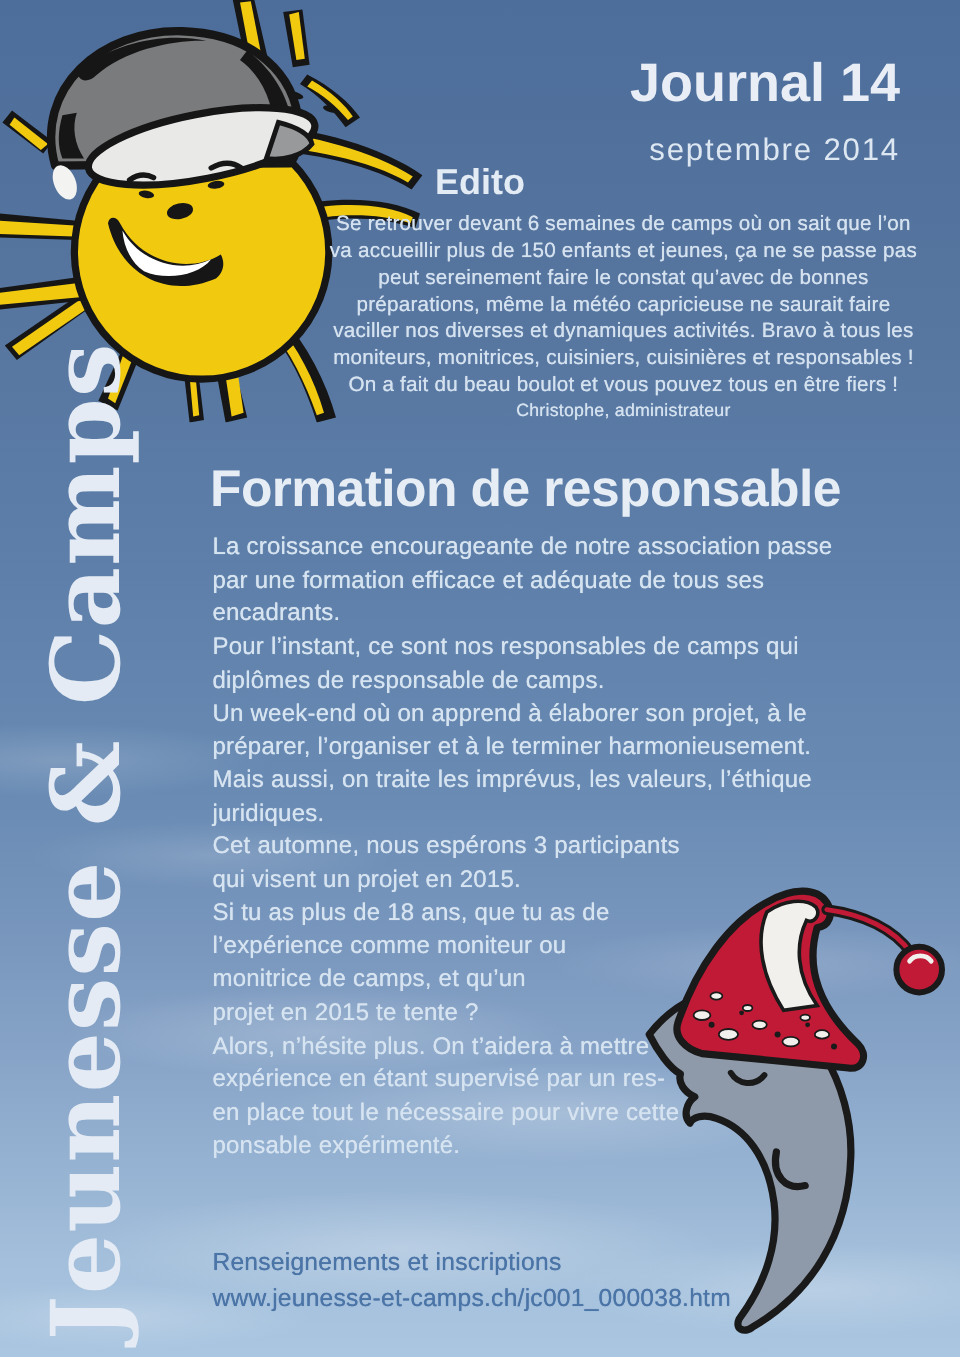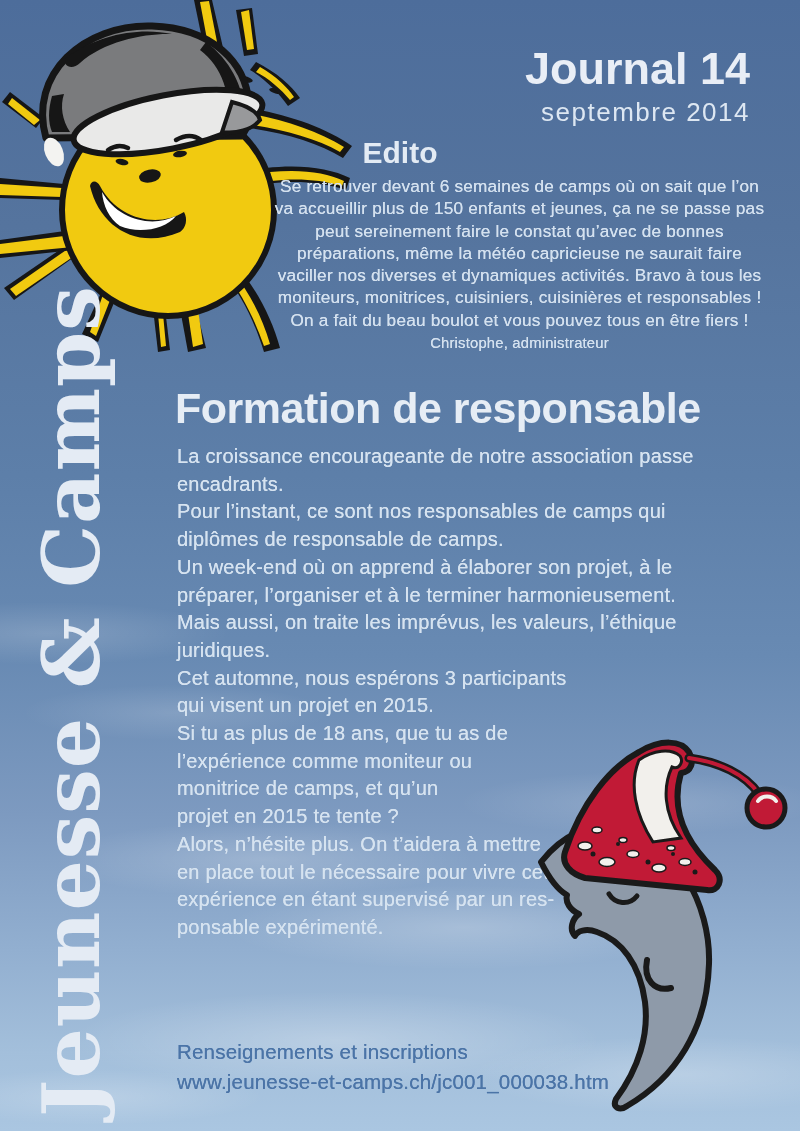"septembre 2014" .journal-date { margin-top: 3px -> 15px }
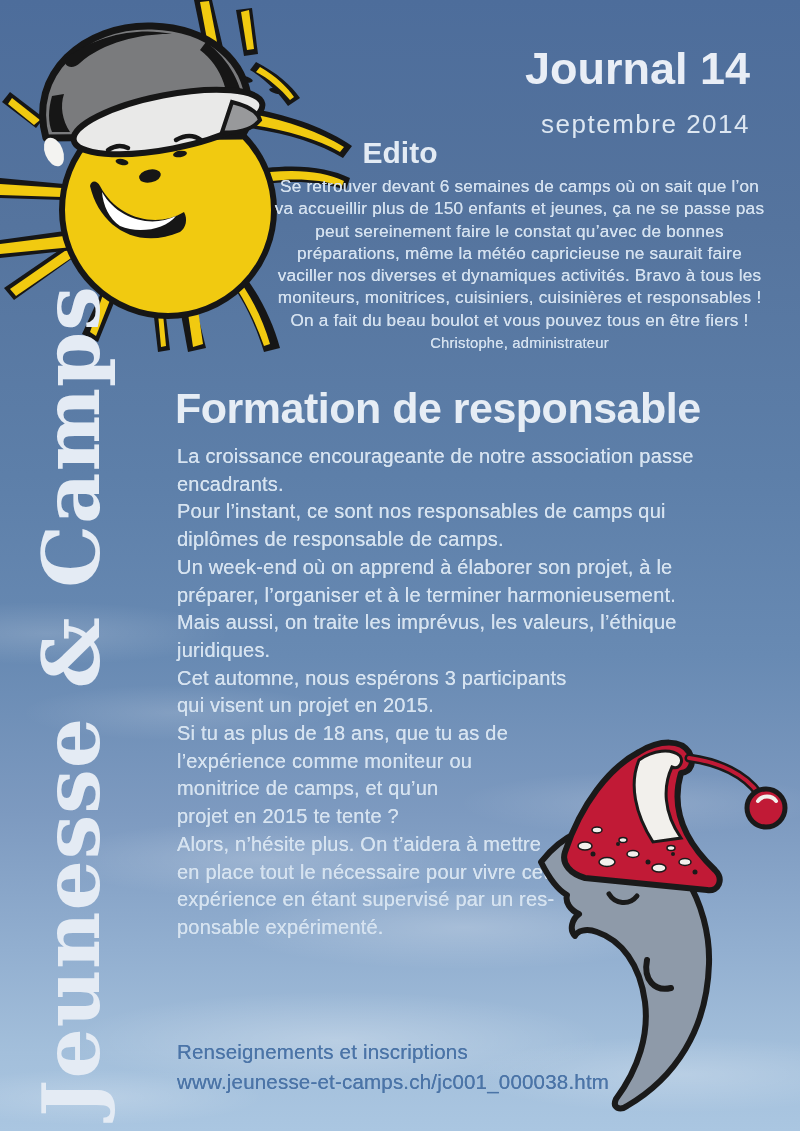"par une formation efficace et" div.nowrap { html: none -> <div>par une formation efficace et adéquate de tous ses</div> }
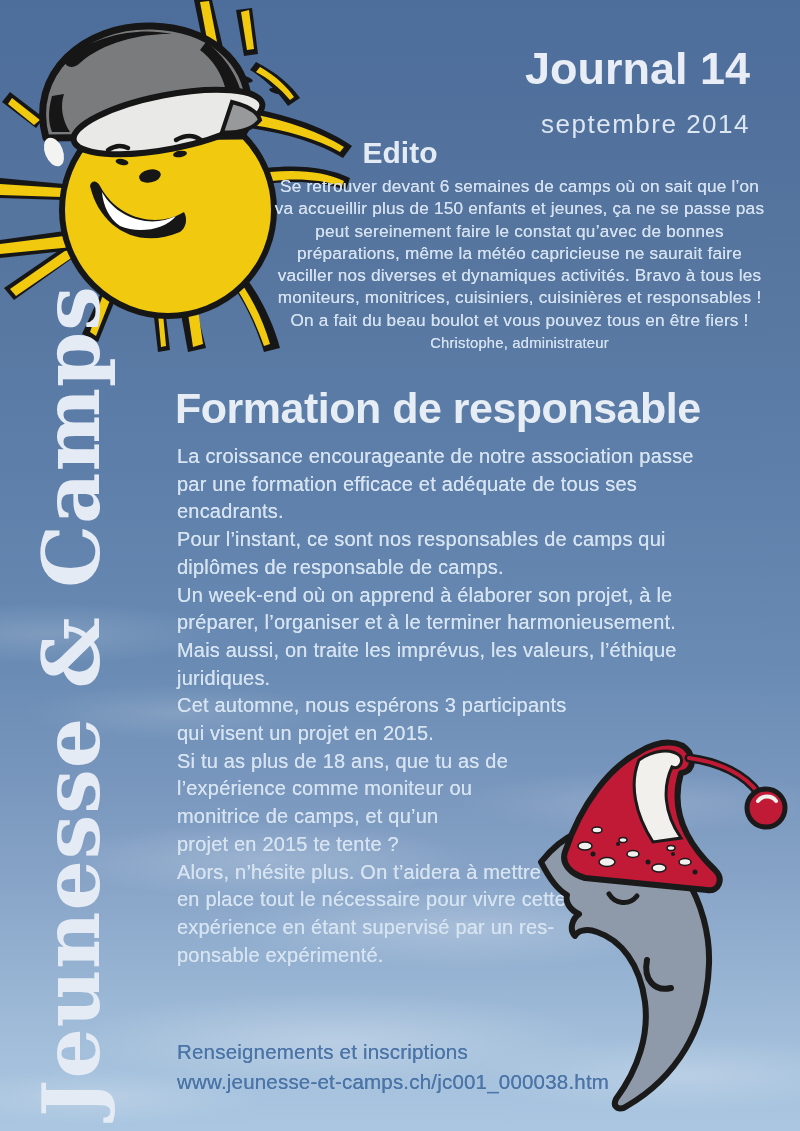"en place tout le nécessaire" div.nowrap { order: before "expérience en étant supervisé par" -> after "expérience en étant supervisé par" }
